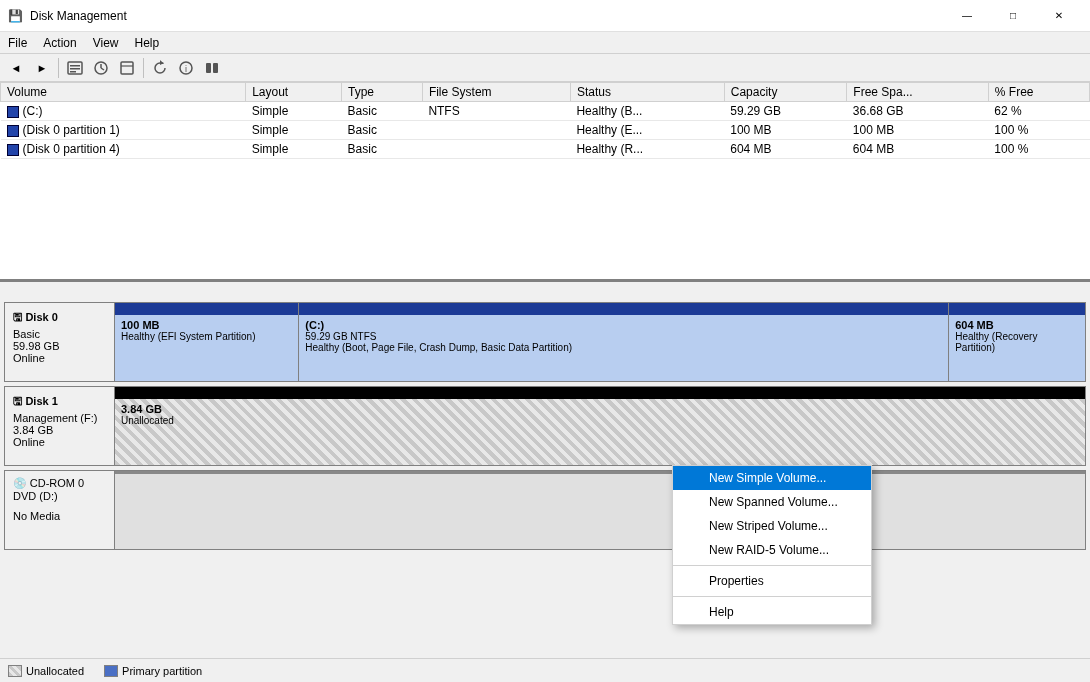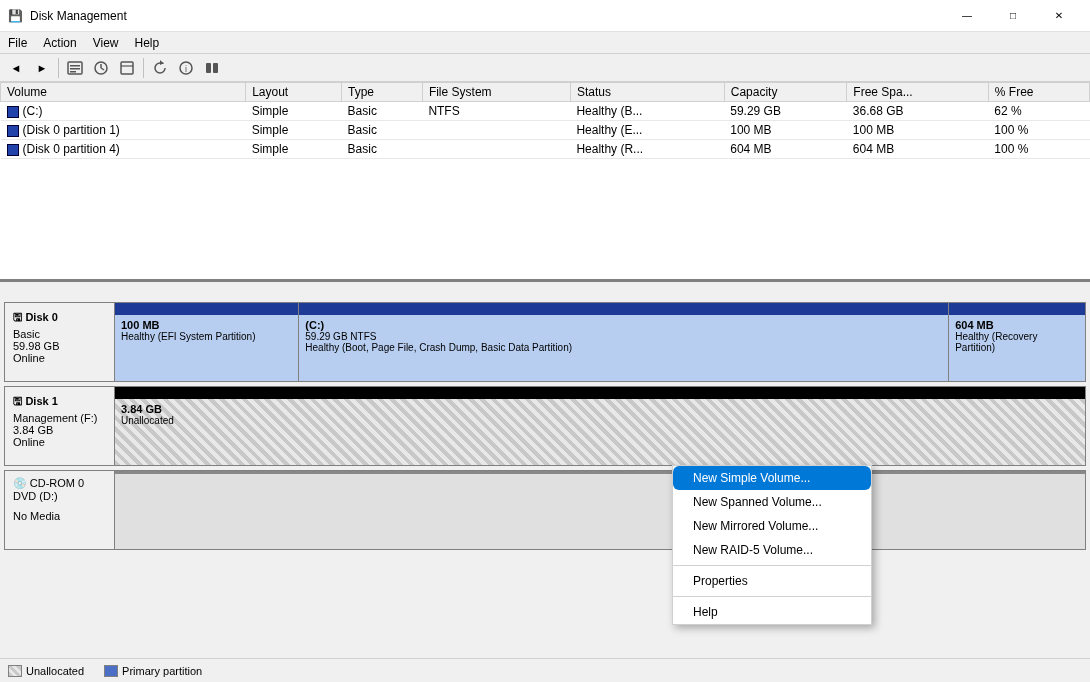"New Simple Volume..." .ctx-item { border-radius: 6px -> none; padding: 5px 20px -> 5px 36px }
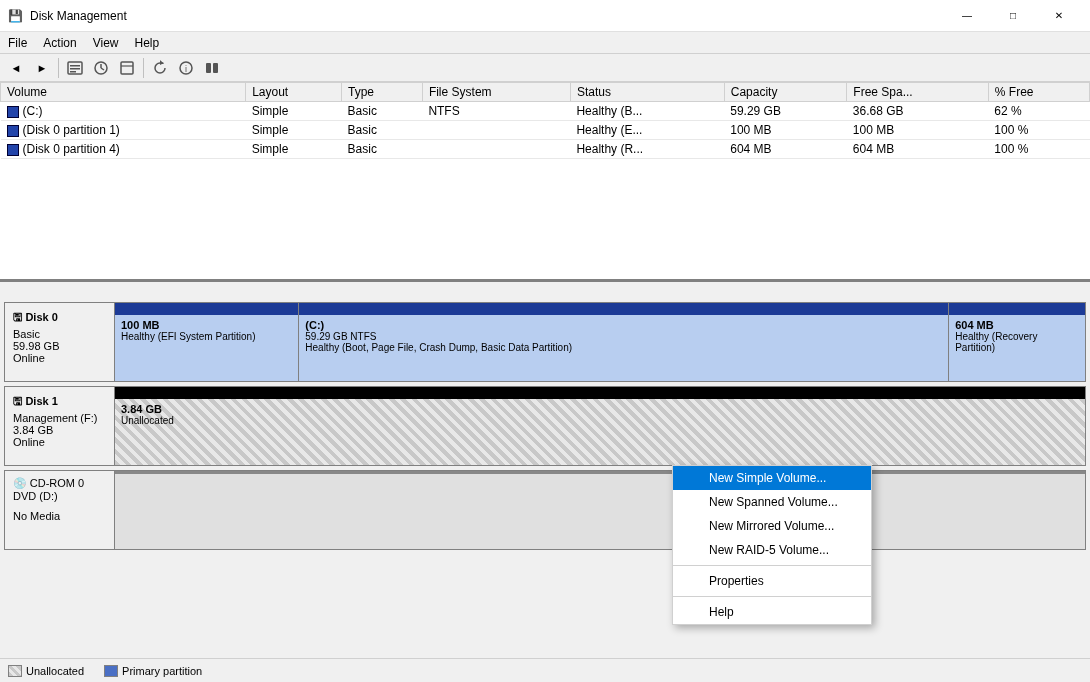"New Striped Volume..." div.ctx-item { html: none -> <div>New Striped Volume...</div> }
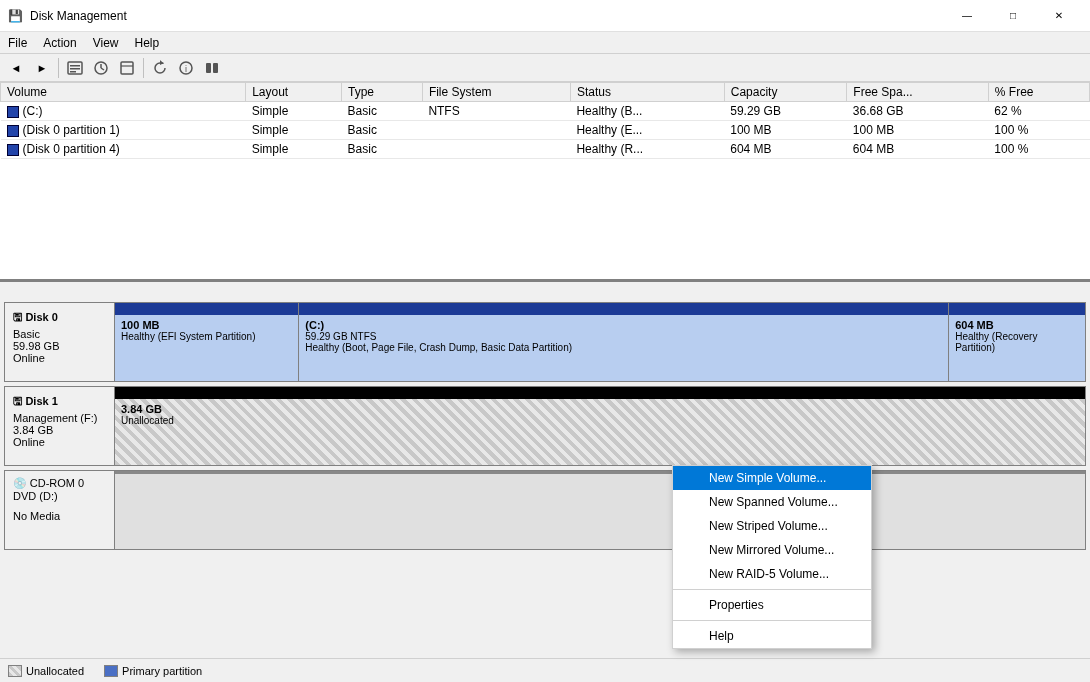"New Mirrored Volume..." div.ctx-item { html: <div>New Mirrored Volume...</div> -> none }
